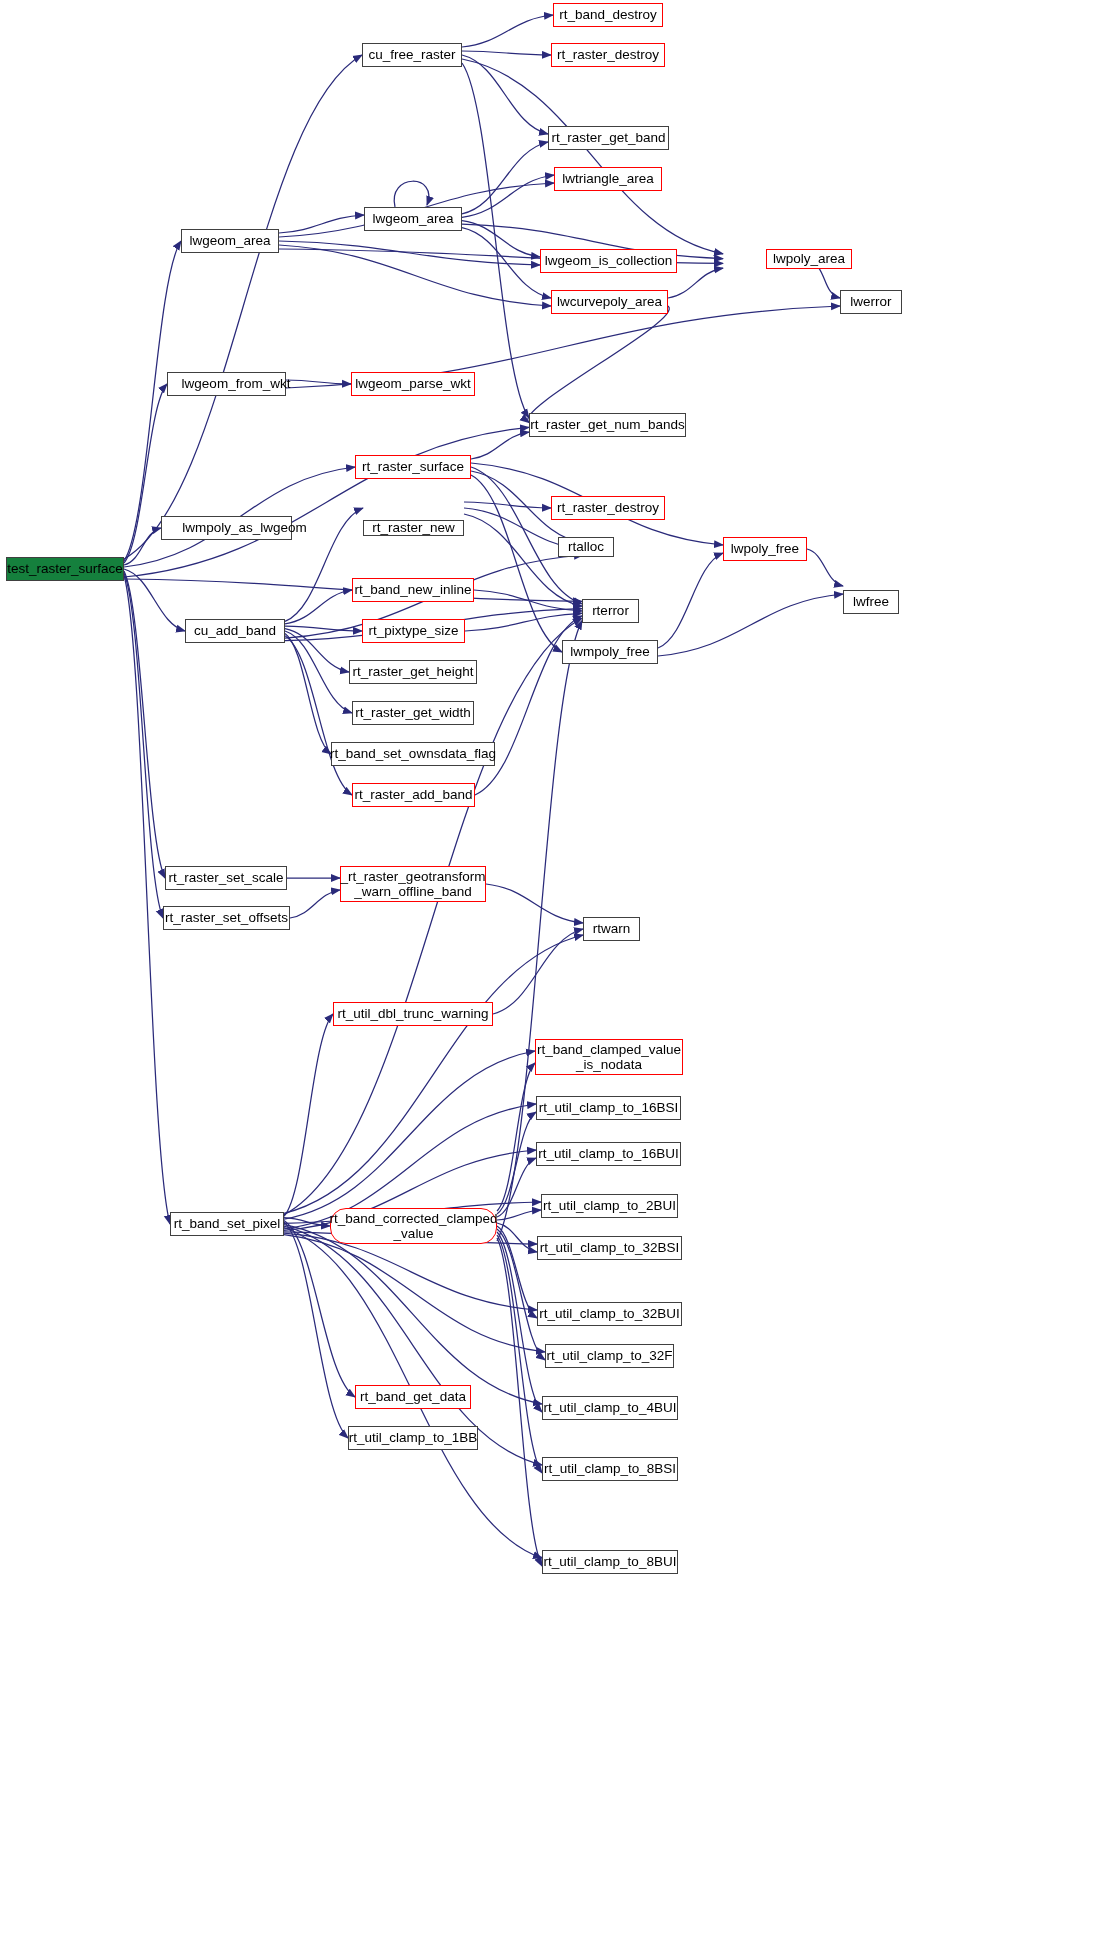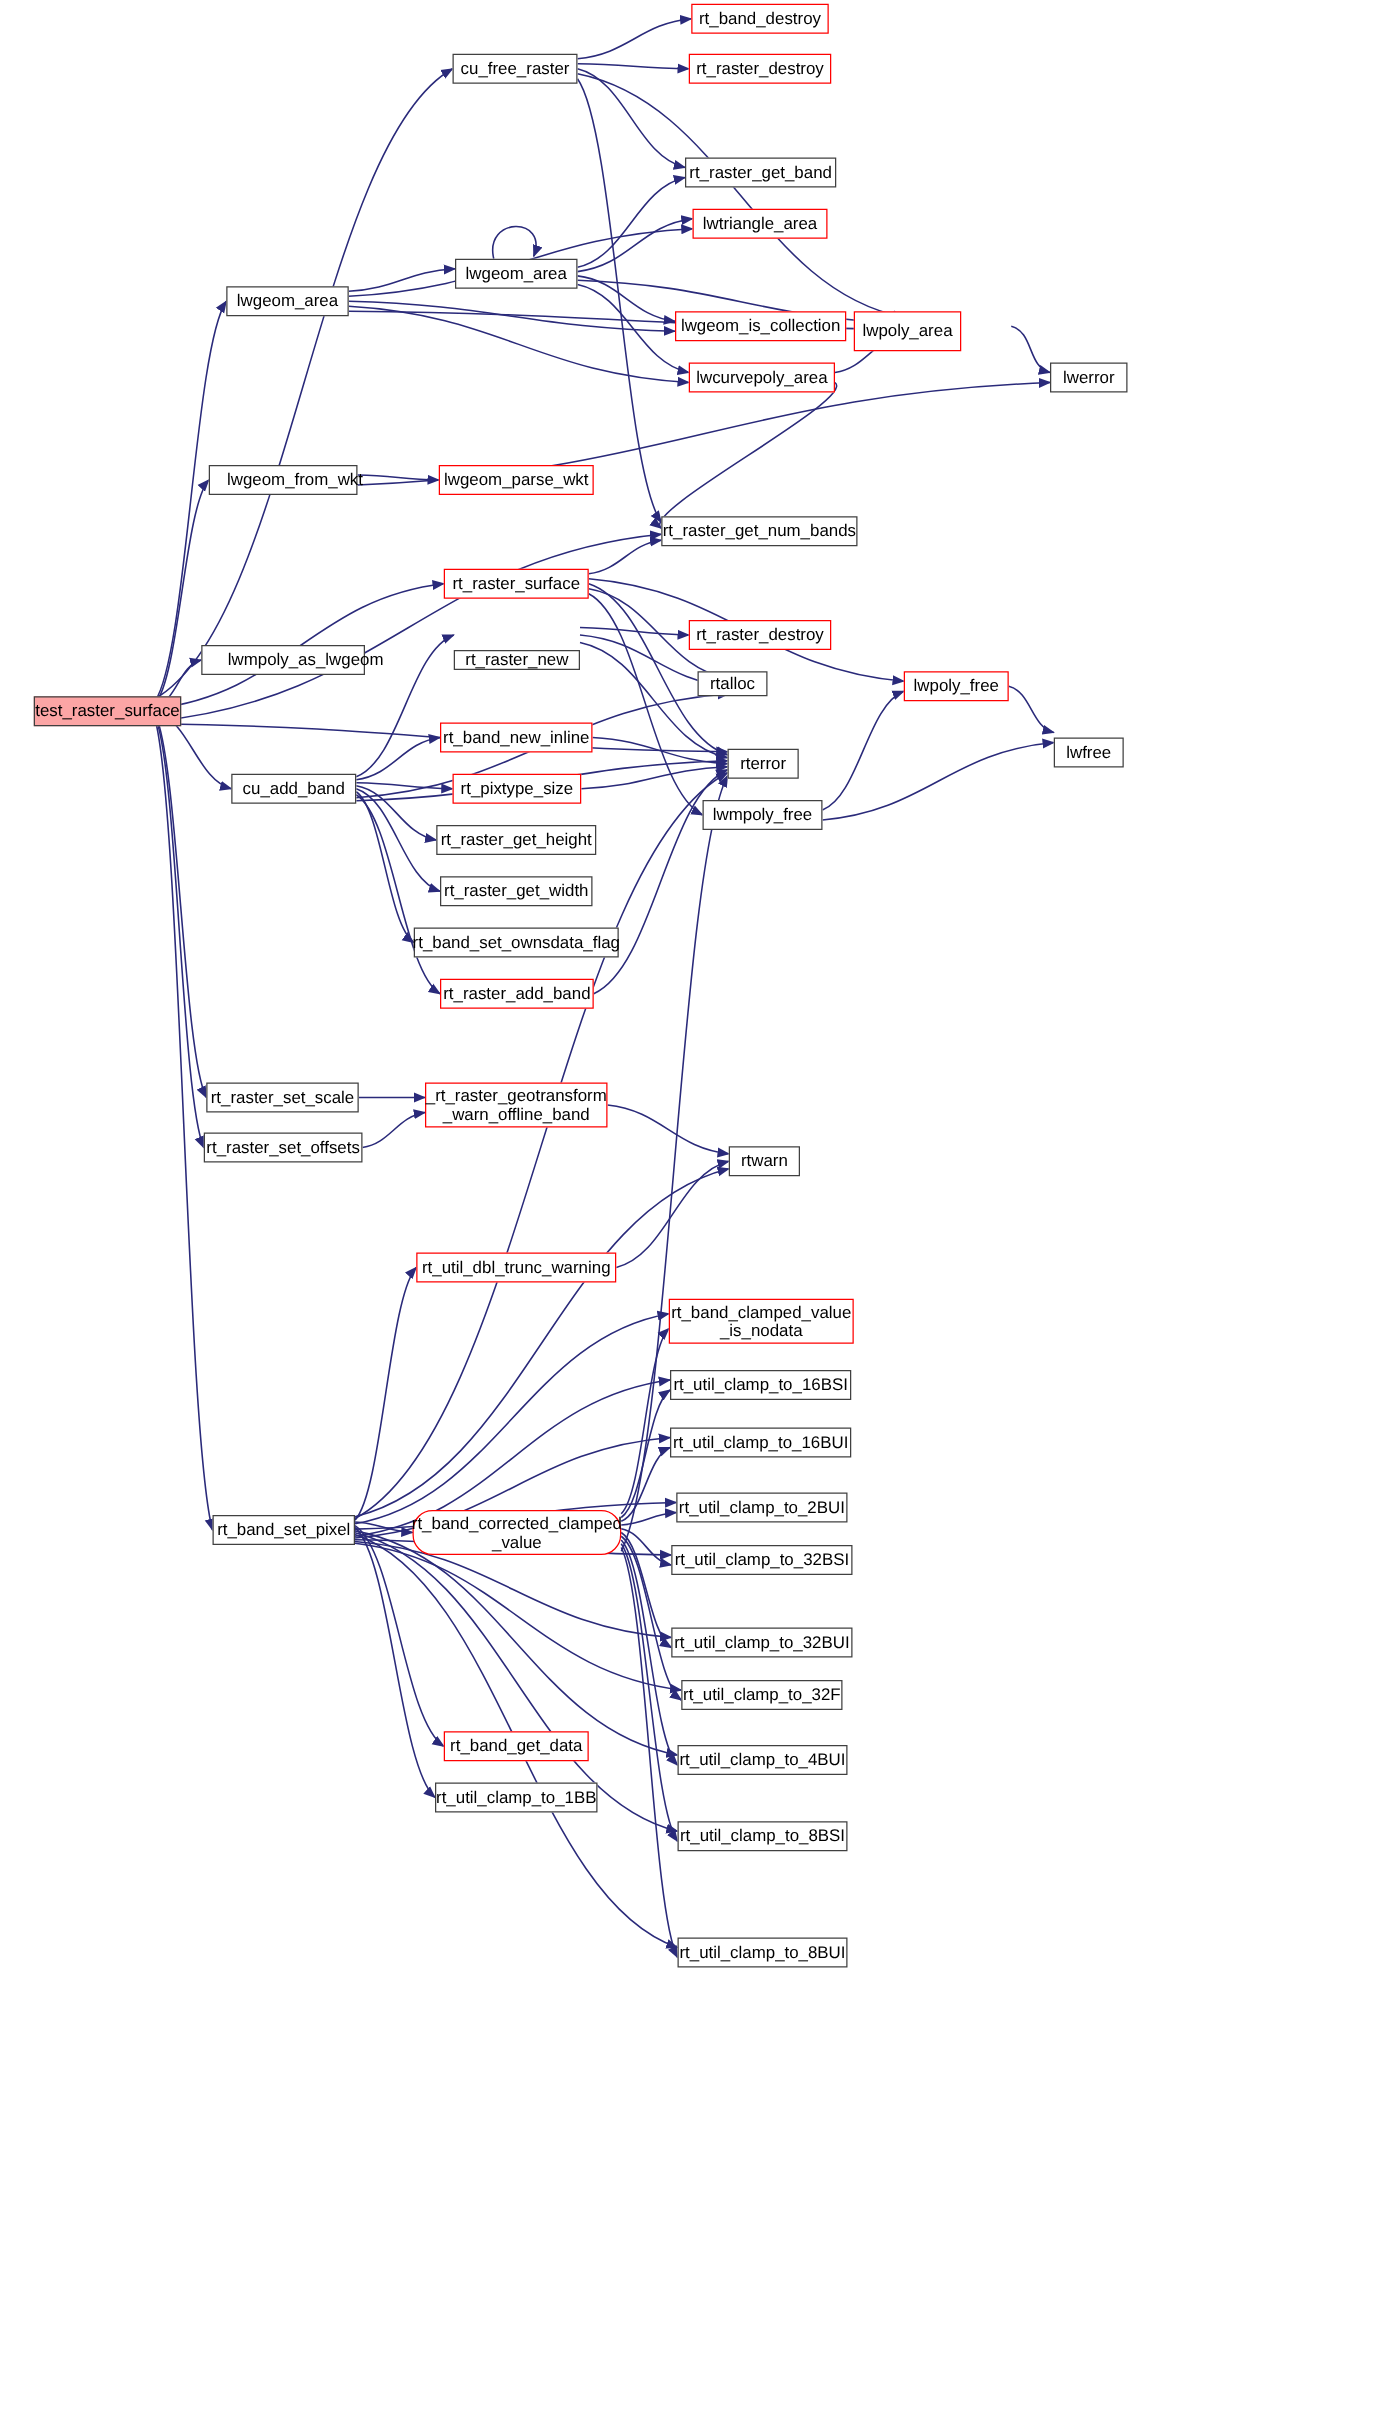"lwpoly_area" div.node { height: 32px -> 20px; left: 683px -> 766px }
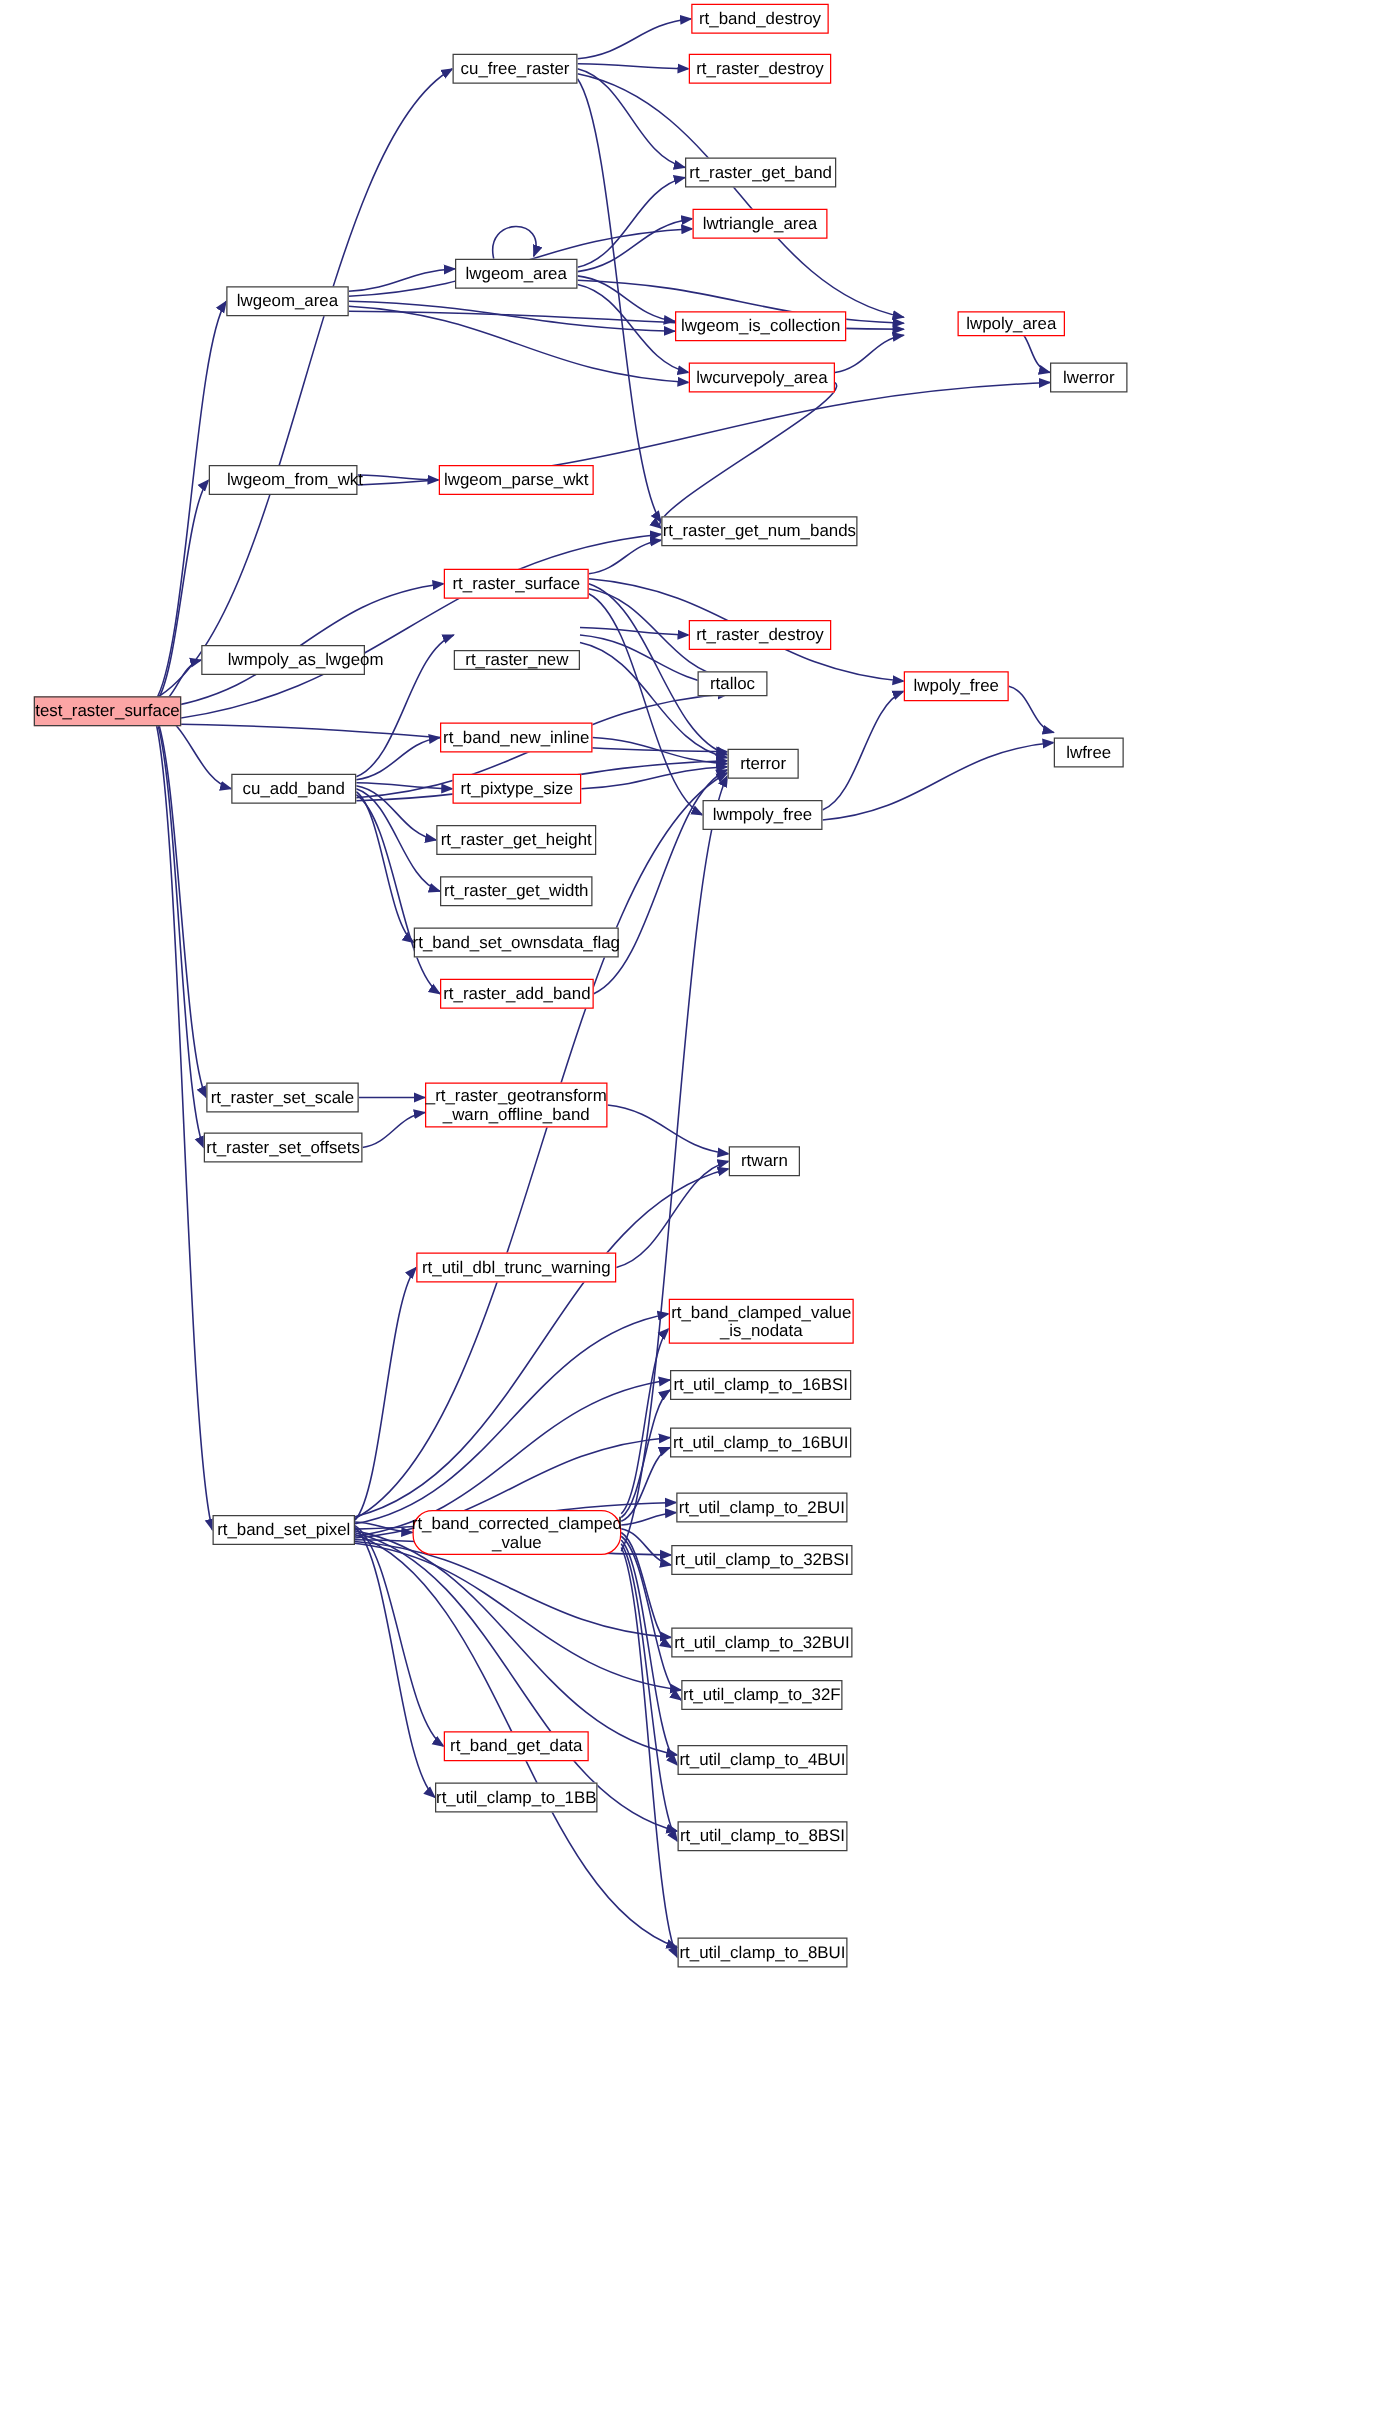"test_raster_surface" .node.root { background: #fca5a5 -> #15803d; margin-left: 21px -> none }
